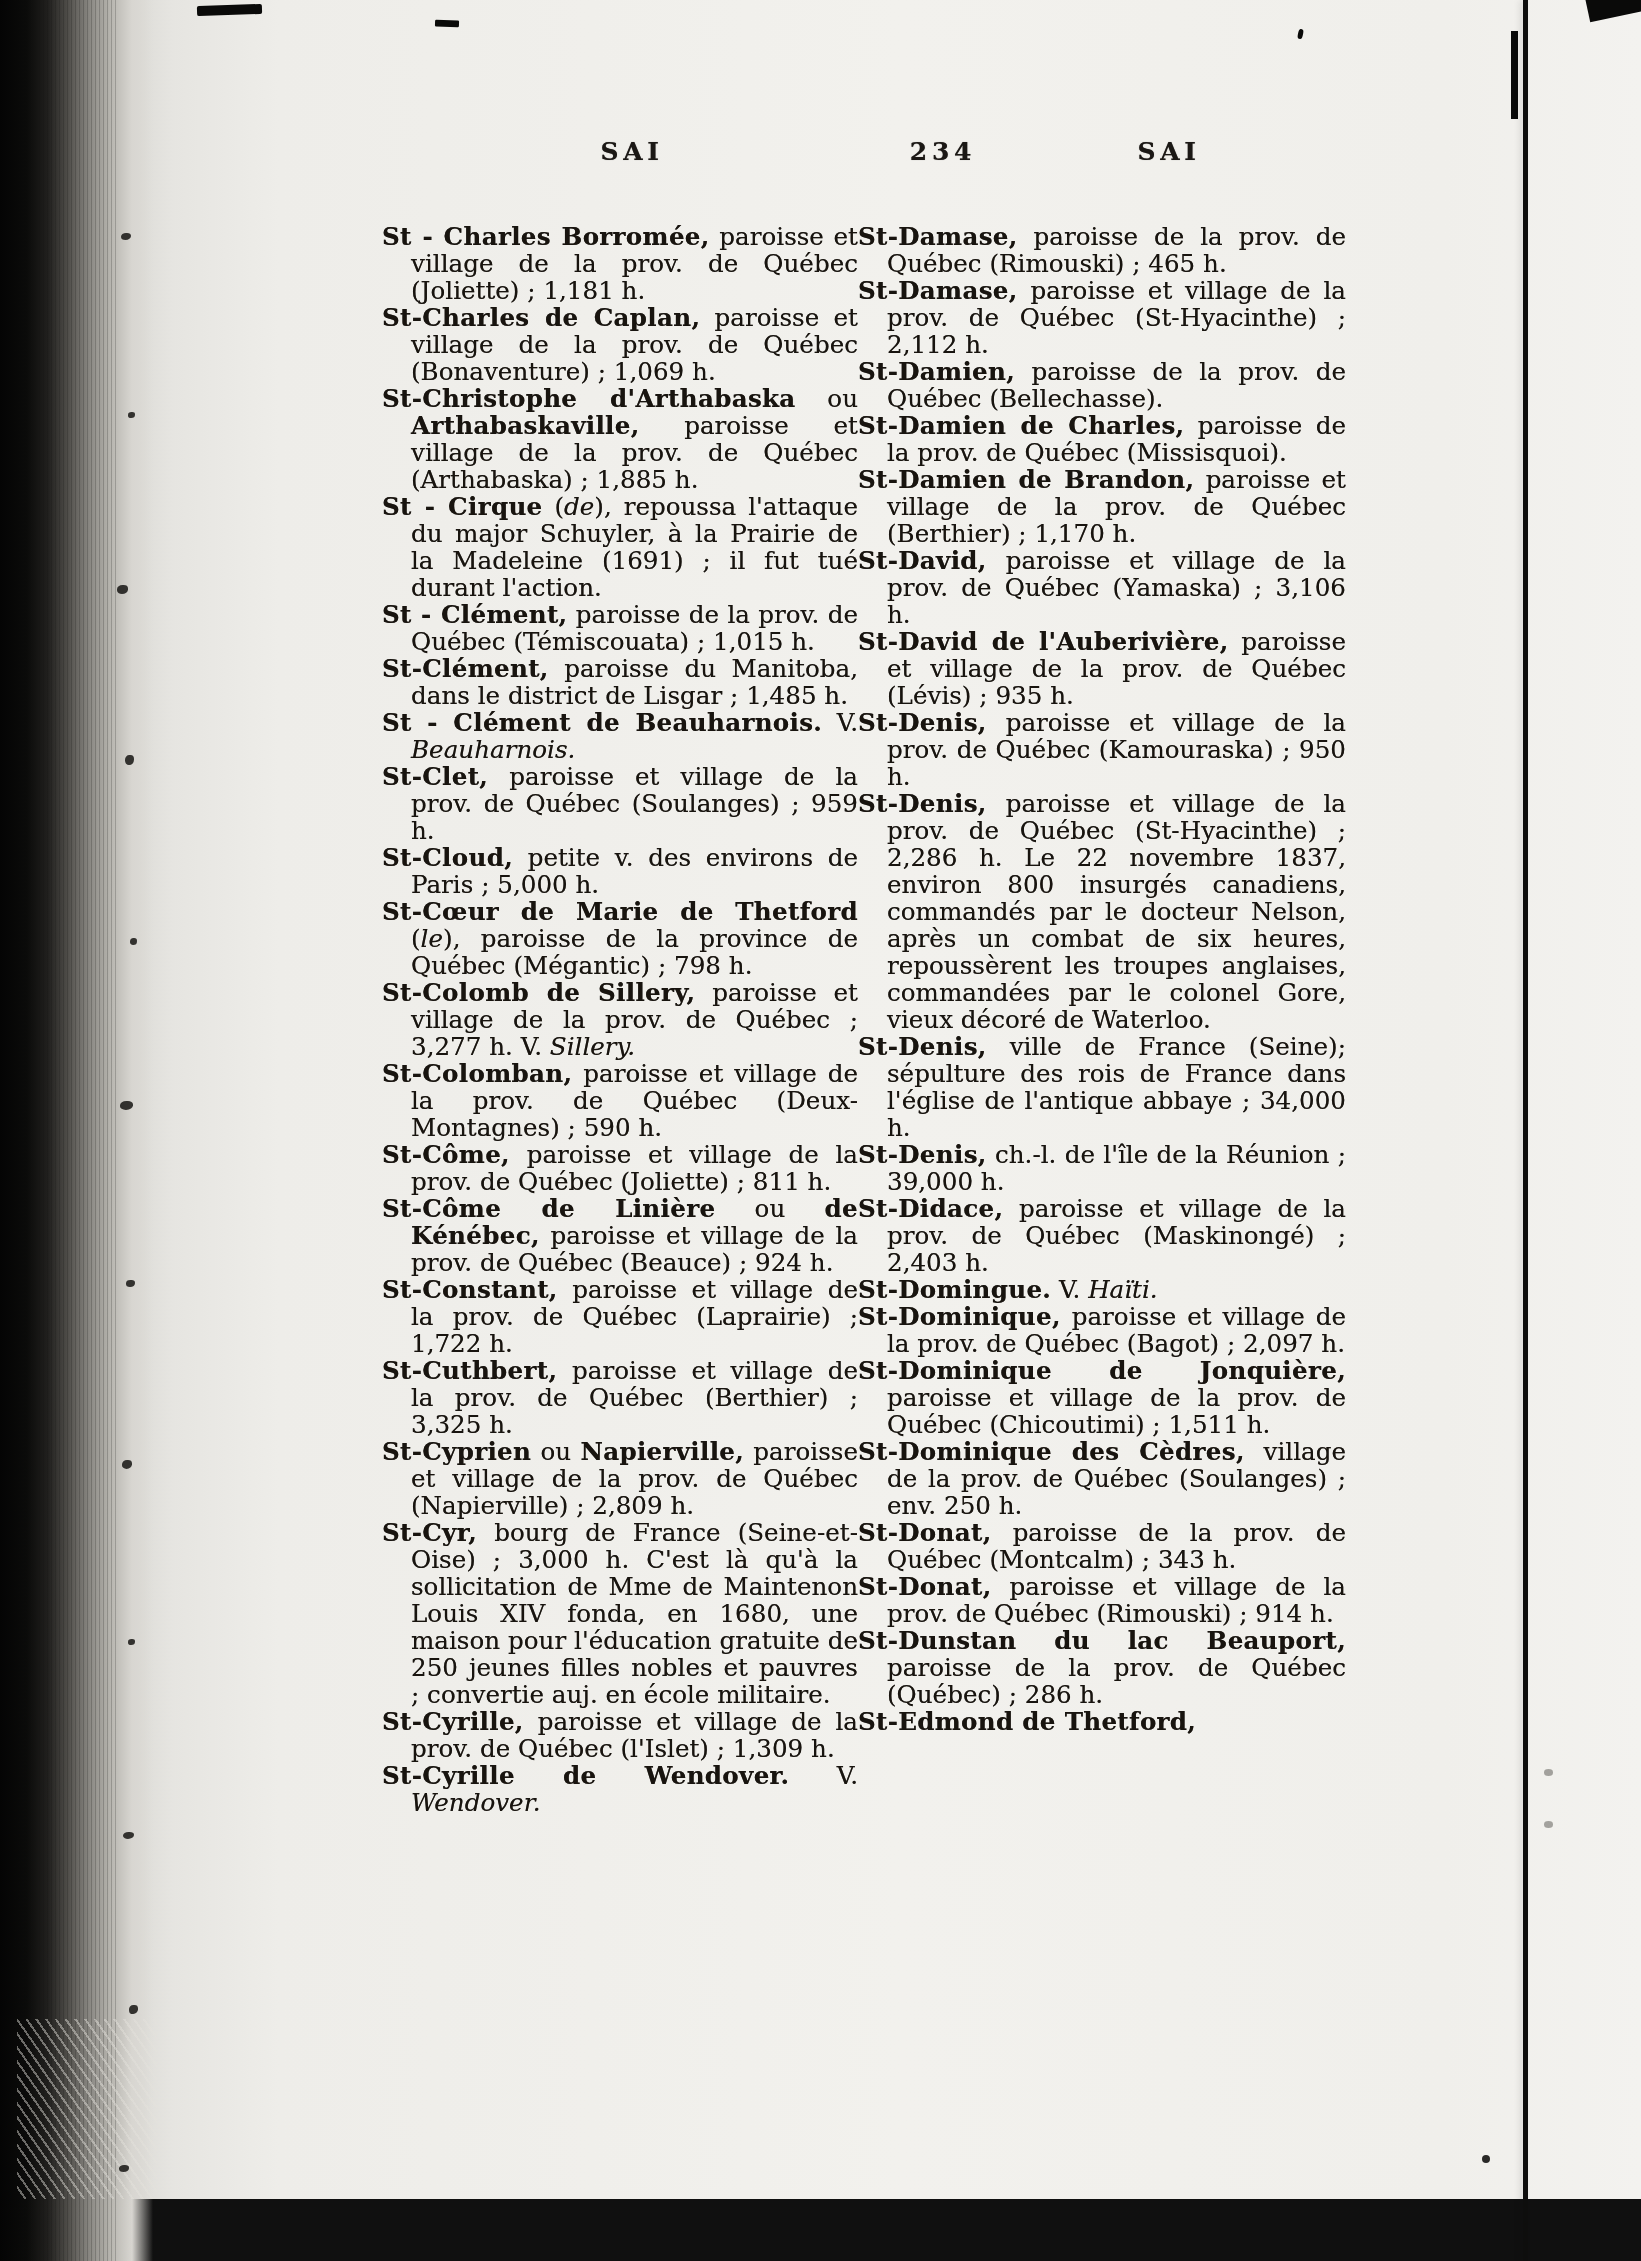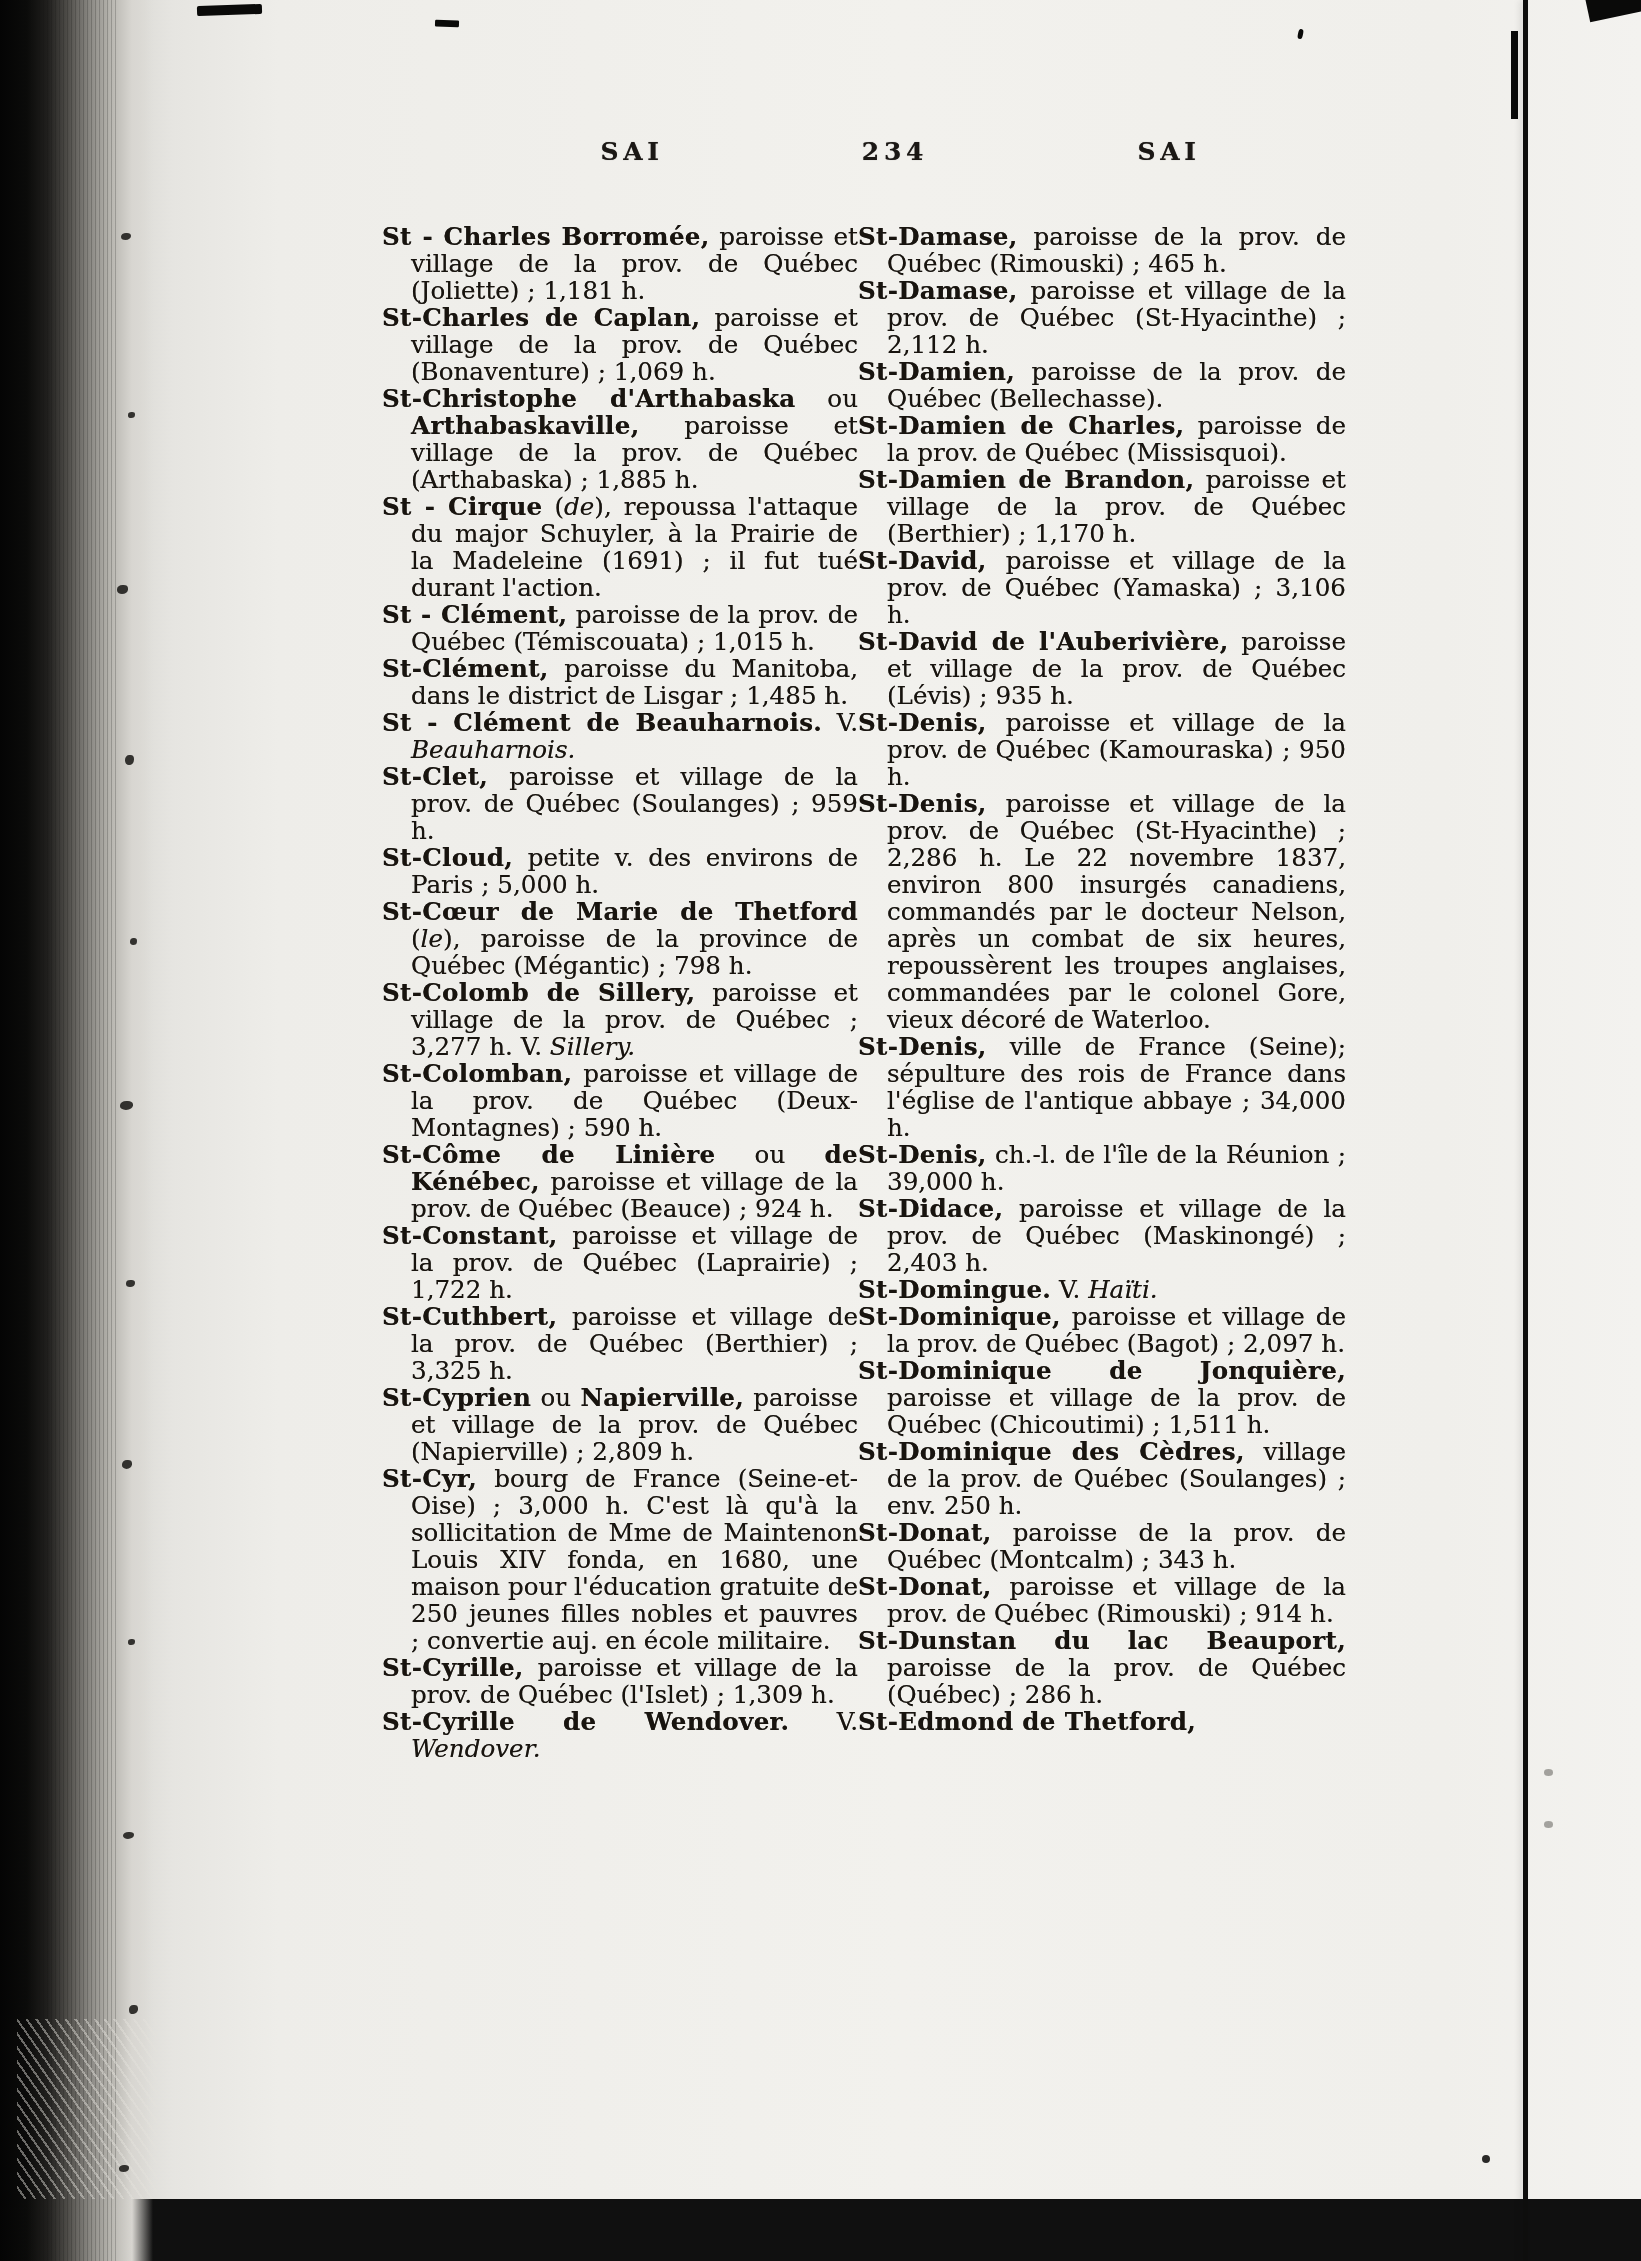"234" .pg-num { left: 895px -> 943px }
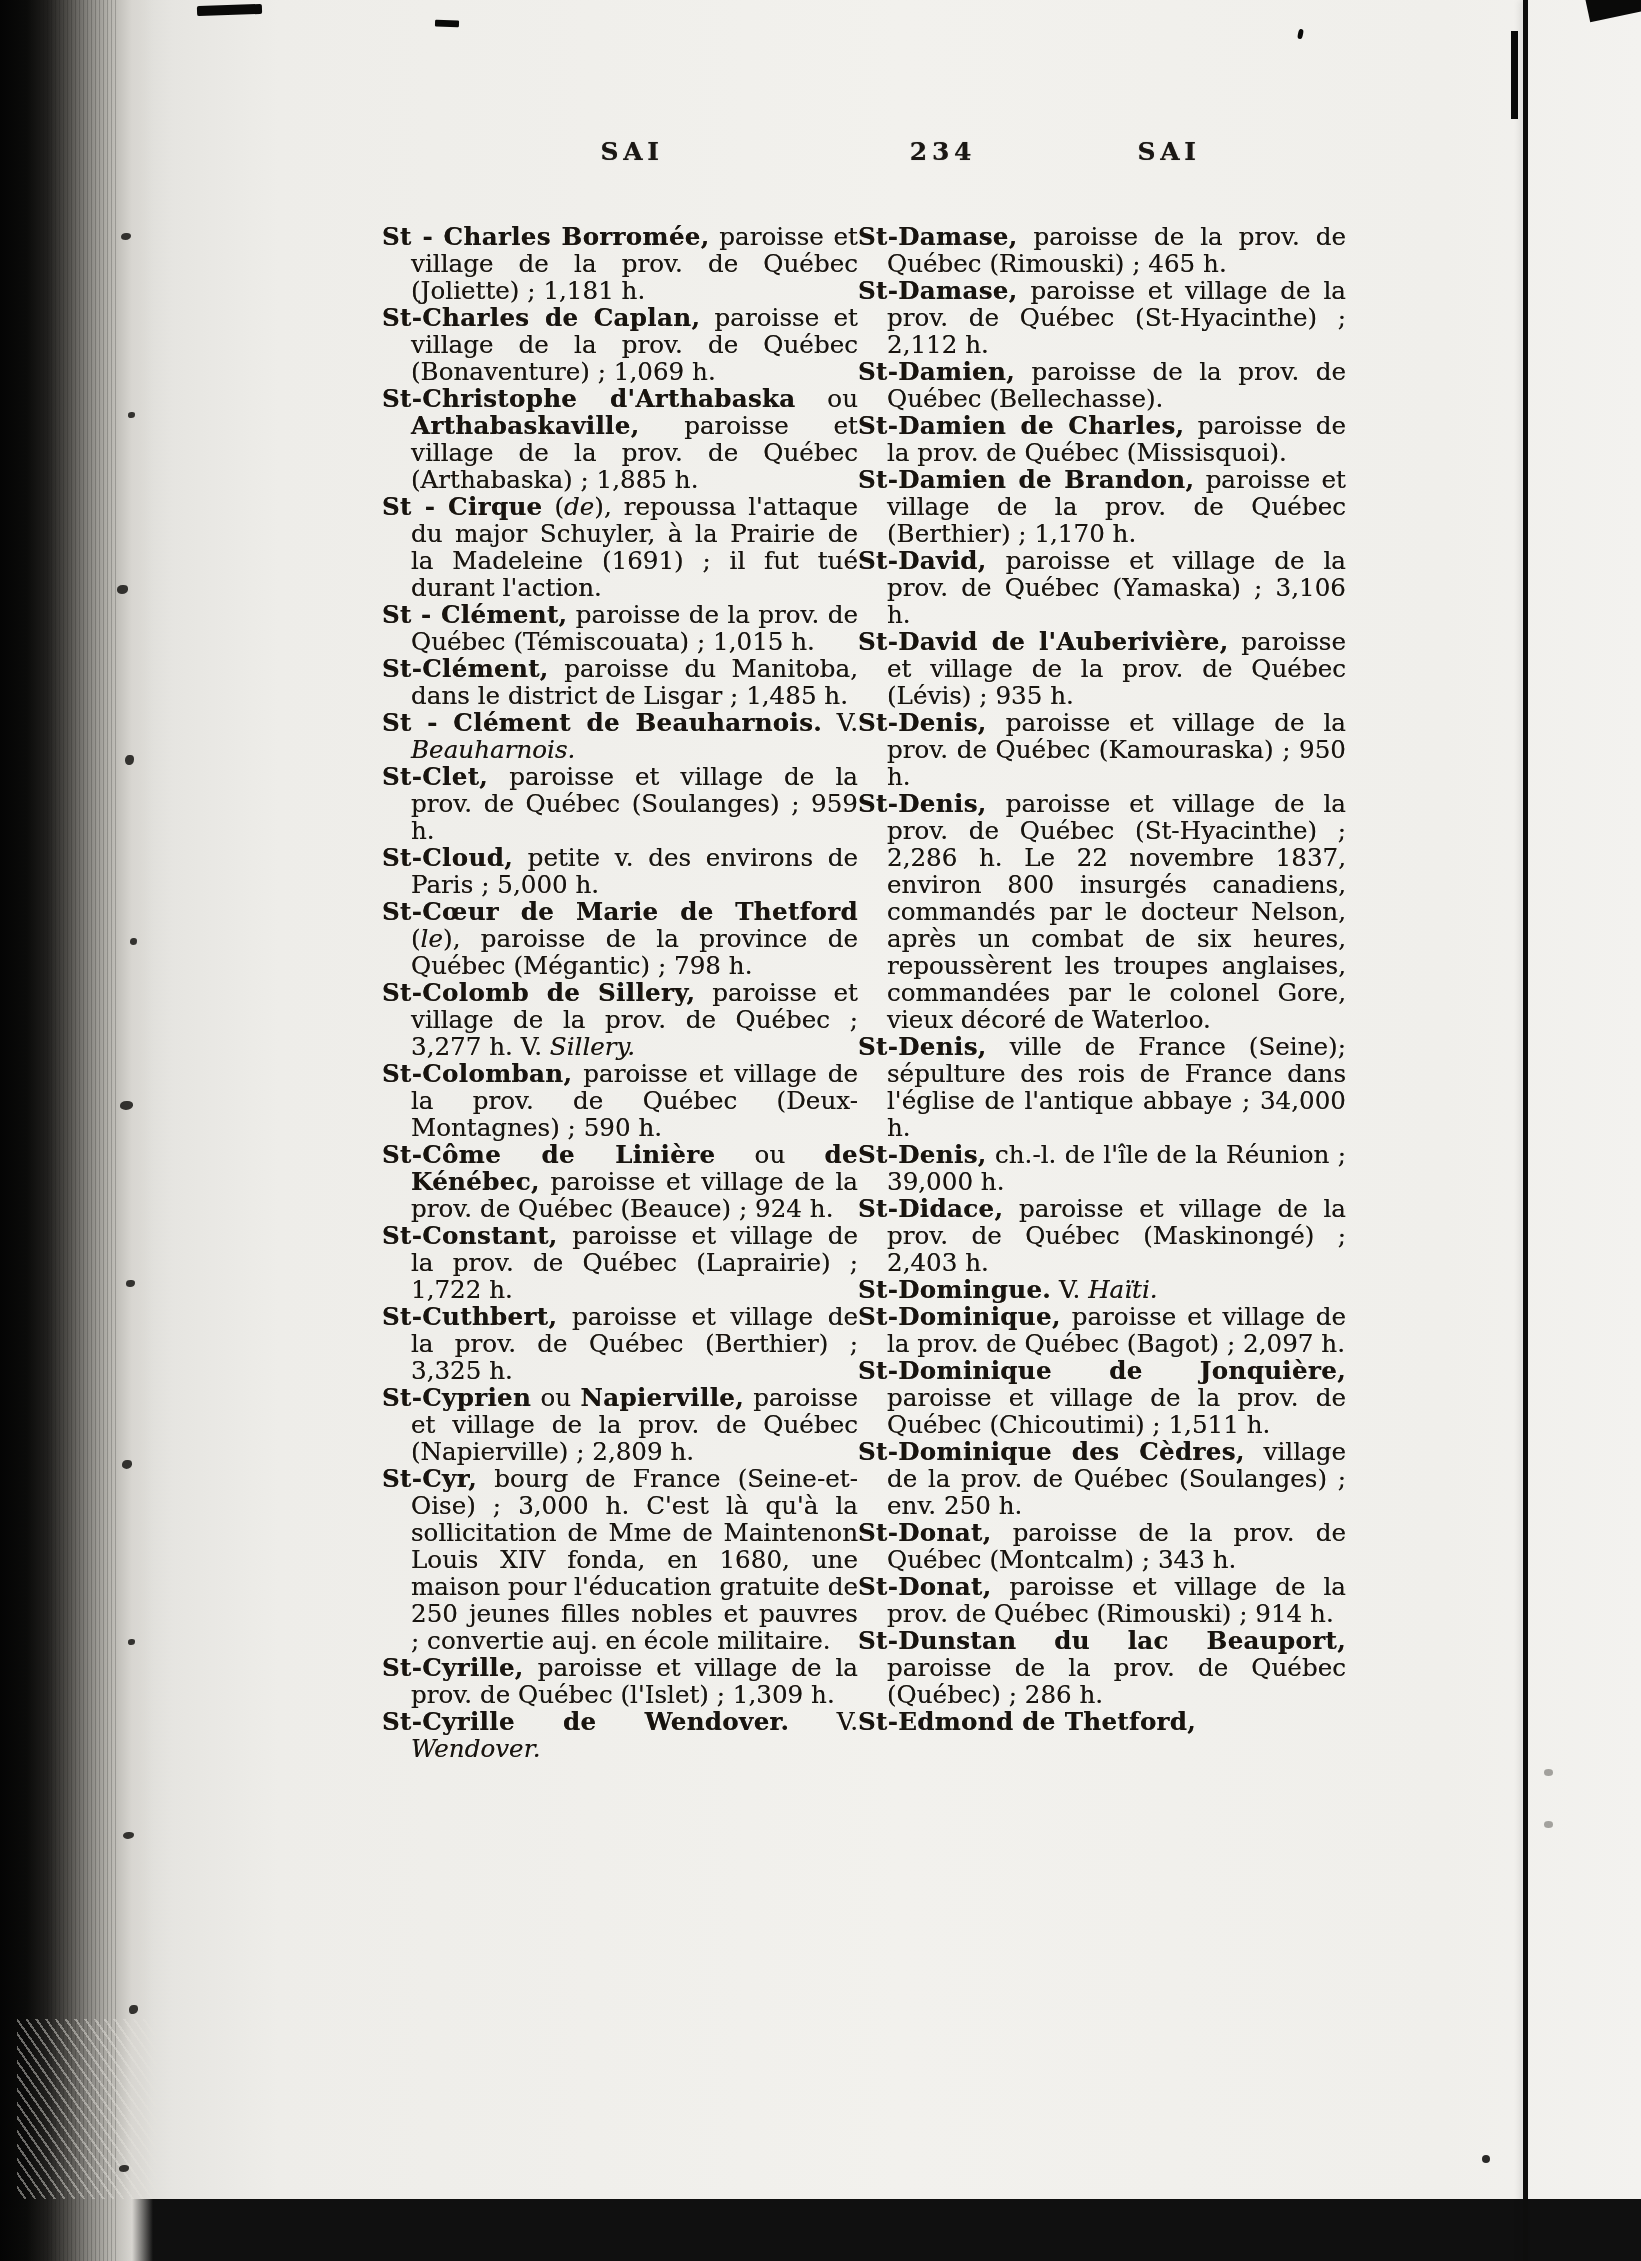"St-Côme, paroisse et village de" p.entry { html: none -> <p><span>St-Côme,</span><span> paroisse et village de la prov. de Québec (Joliette) ; 811 h.</span></p> }
